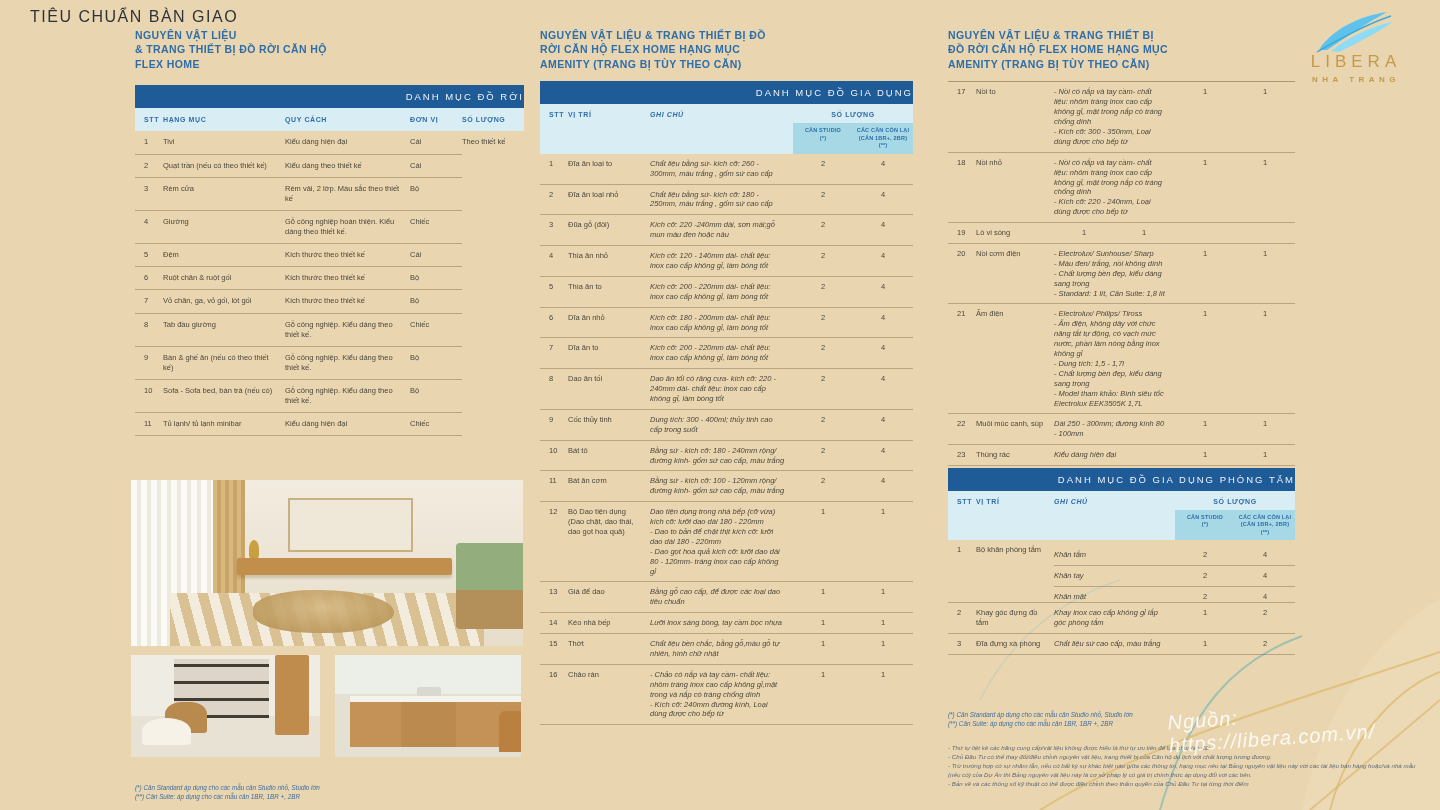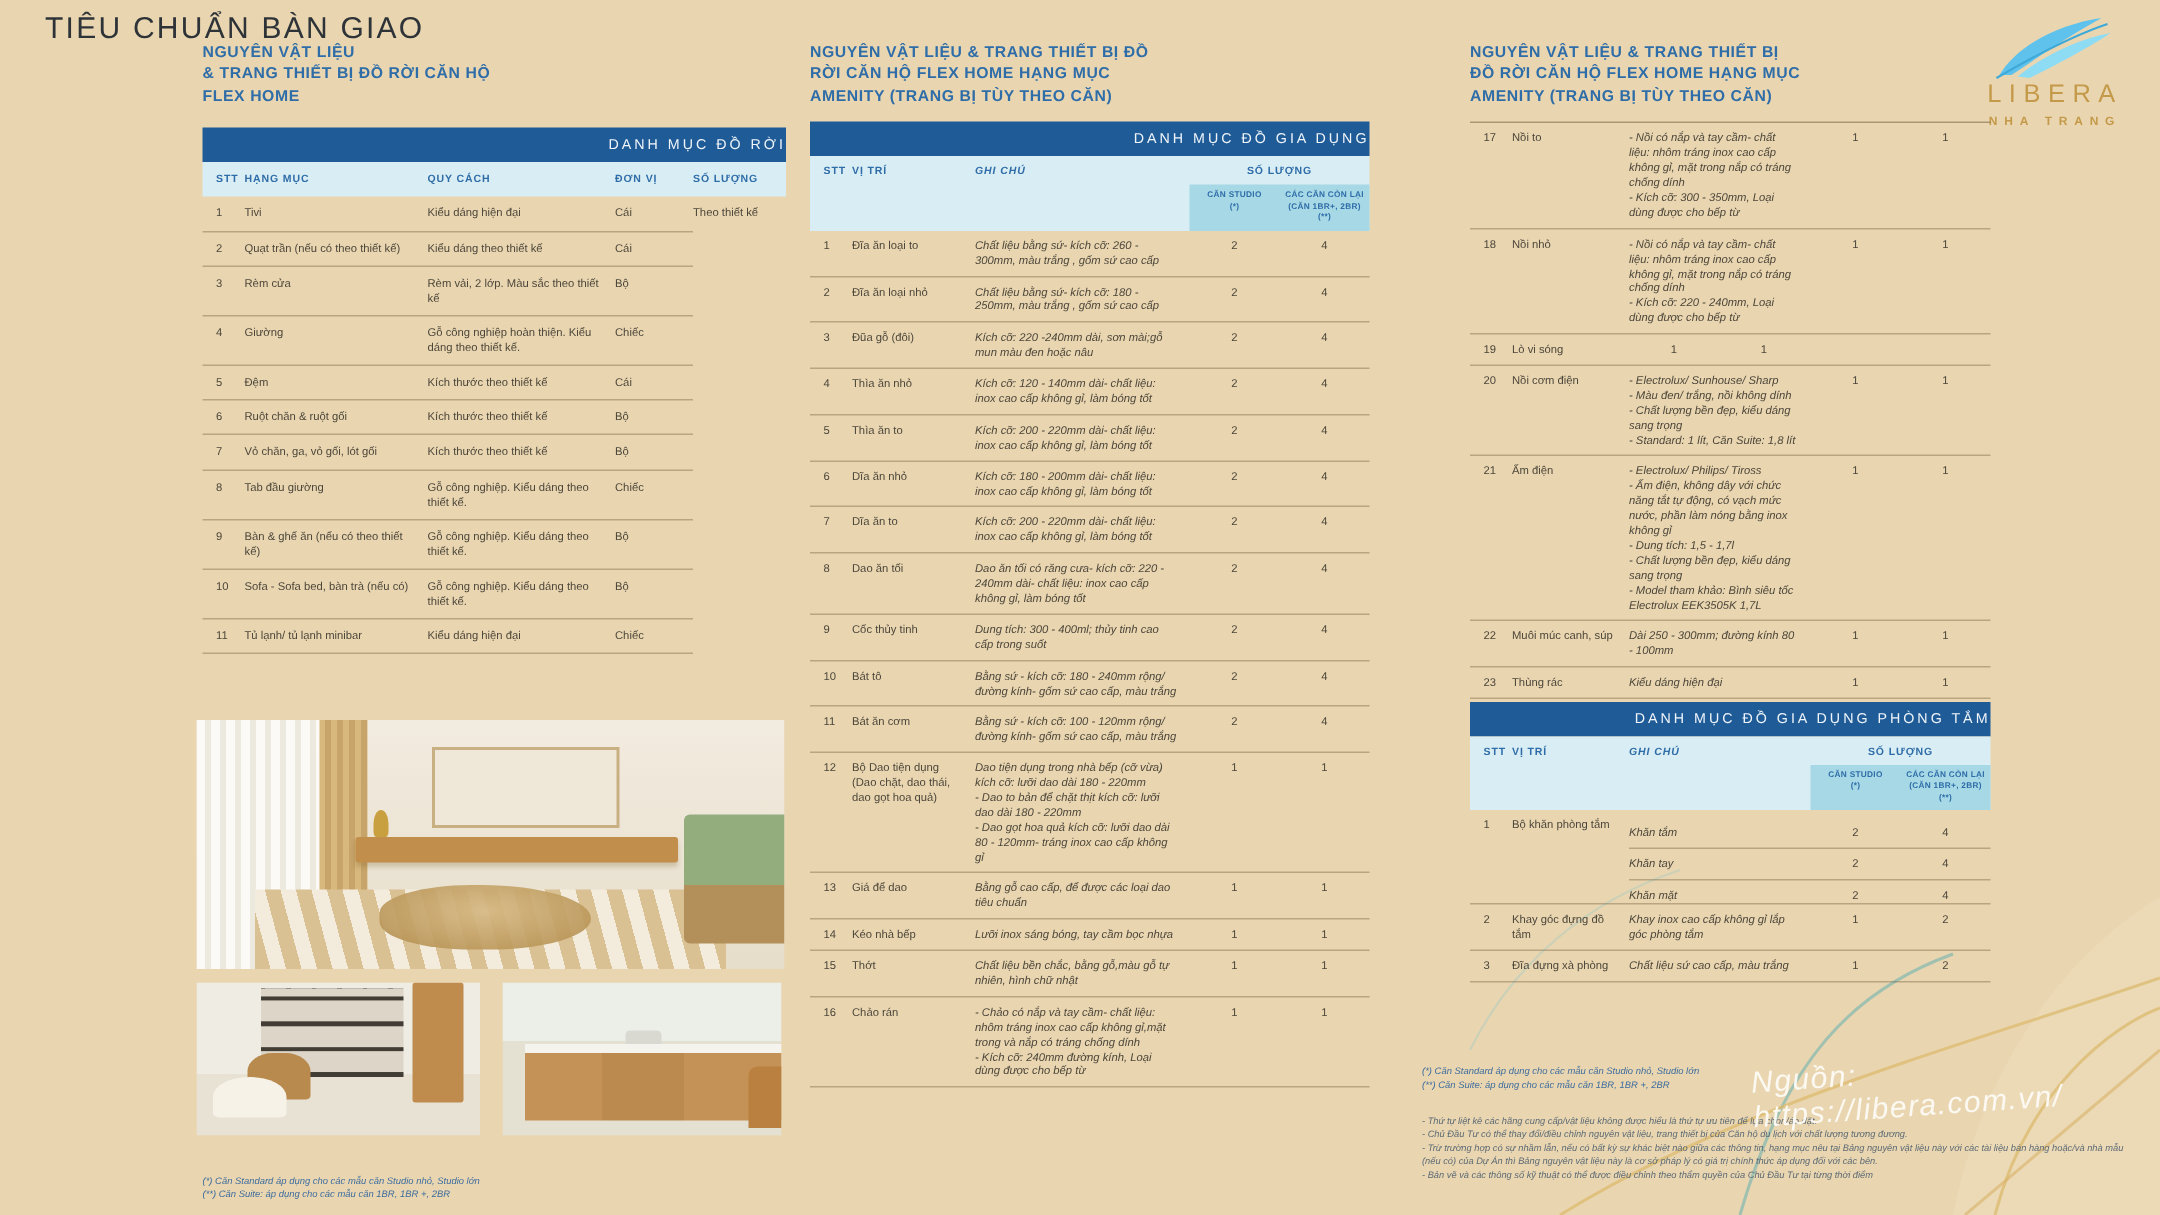"TIÊU CHUẨN BÀN GIAO" .page-title { font-size: 20px -> 16px }
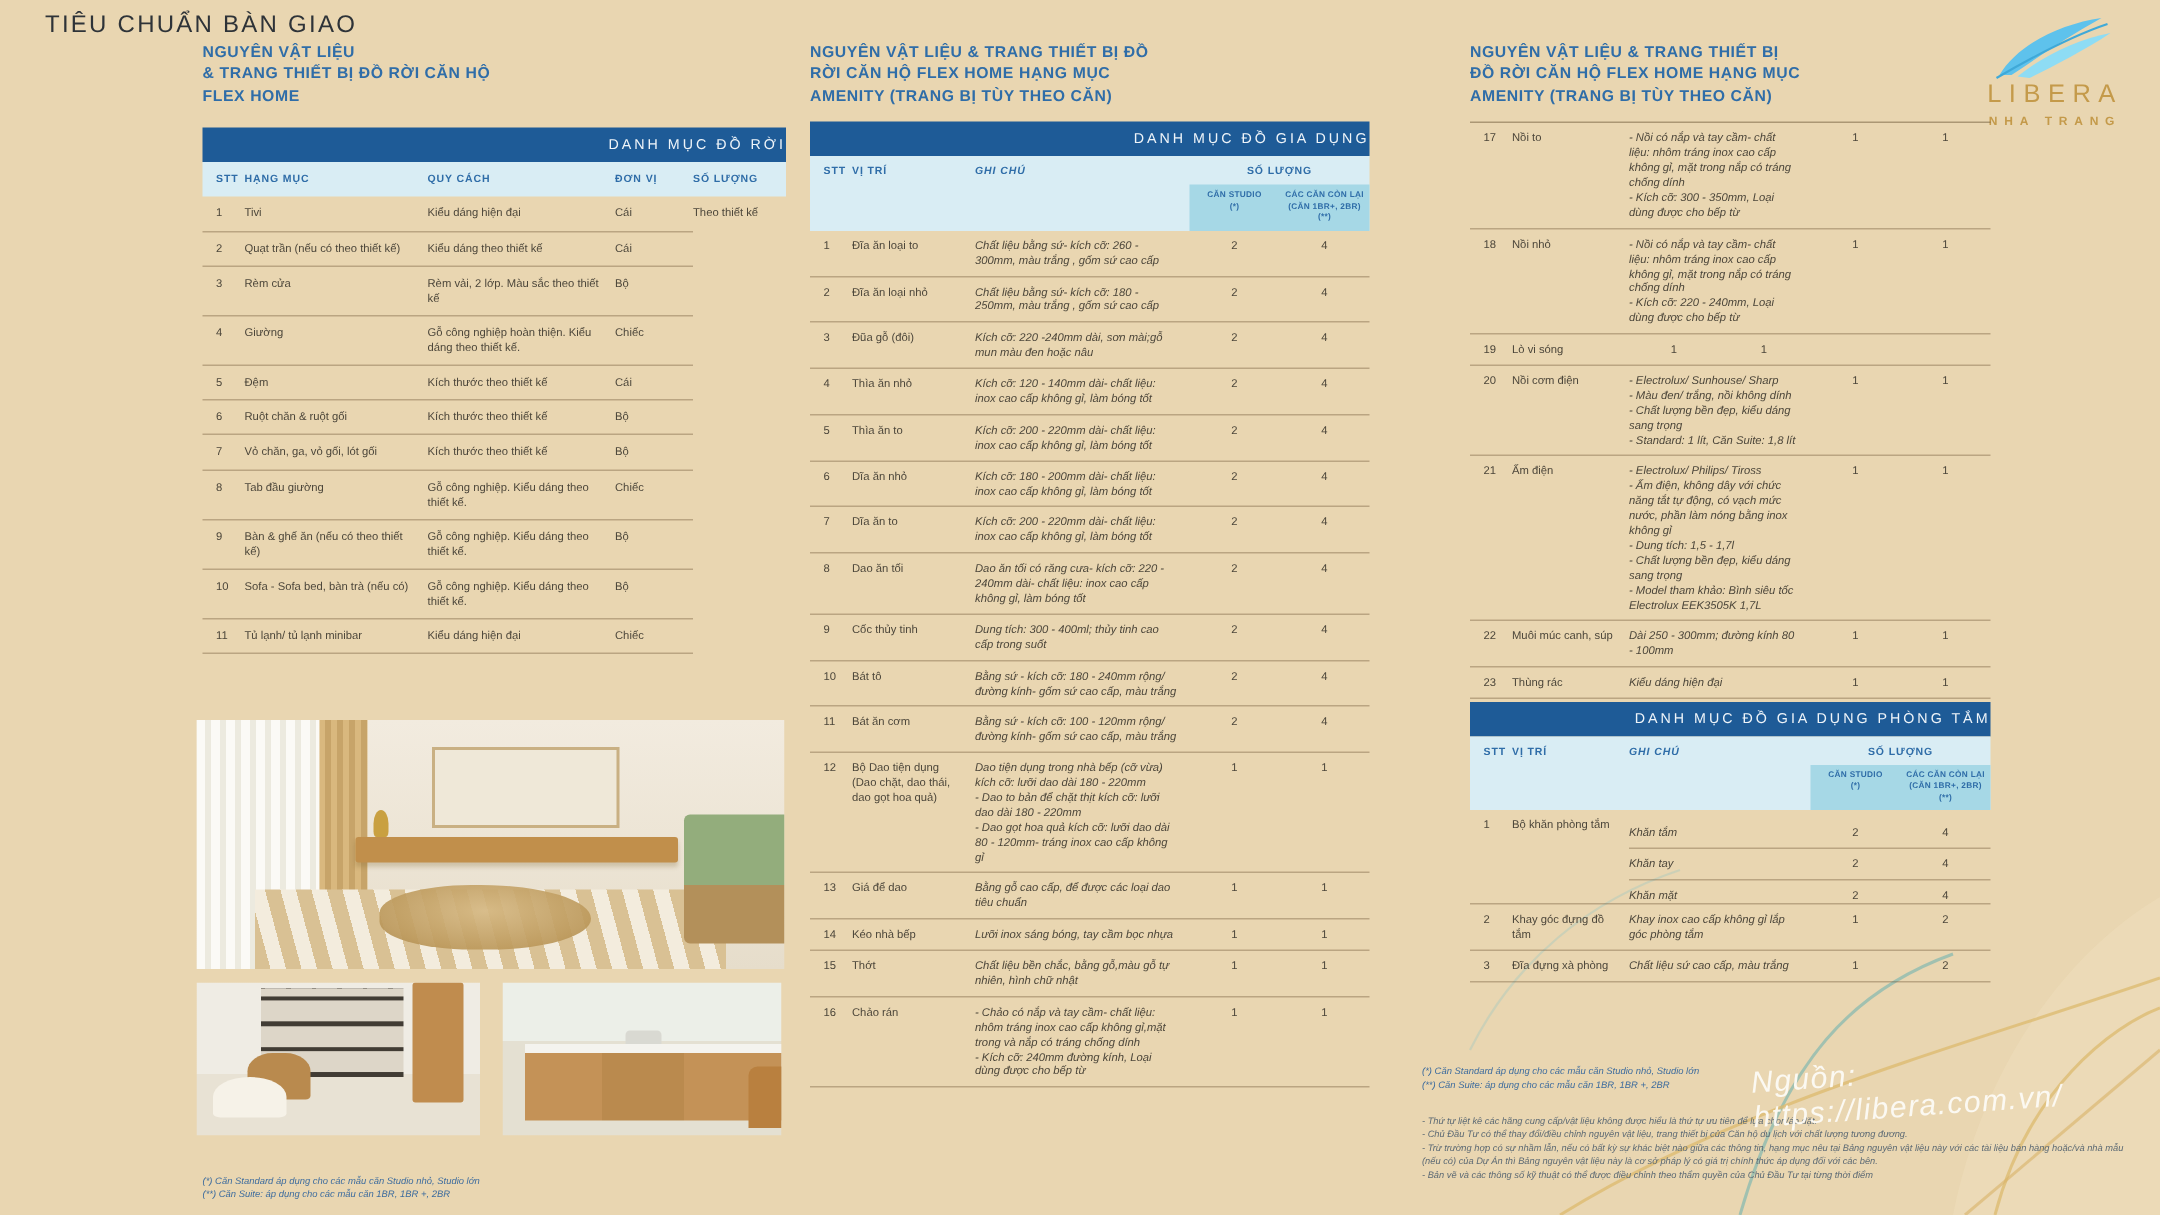"NGUYÊN VẬT LIỆU & TRANG THIẾT BỊ" .col3 { left: 980px -> 948px }
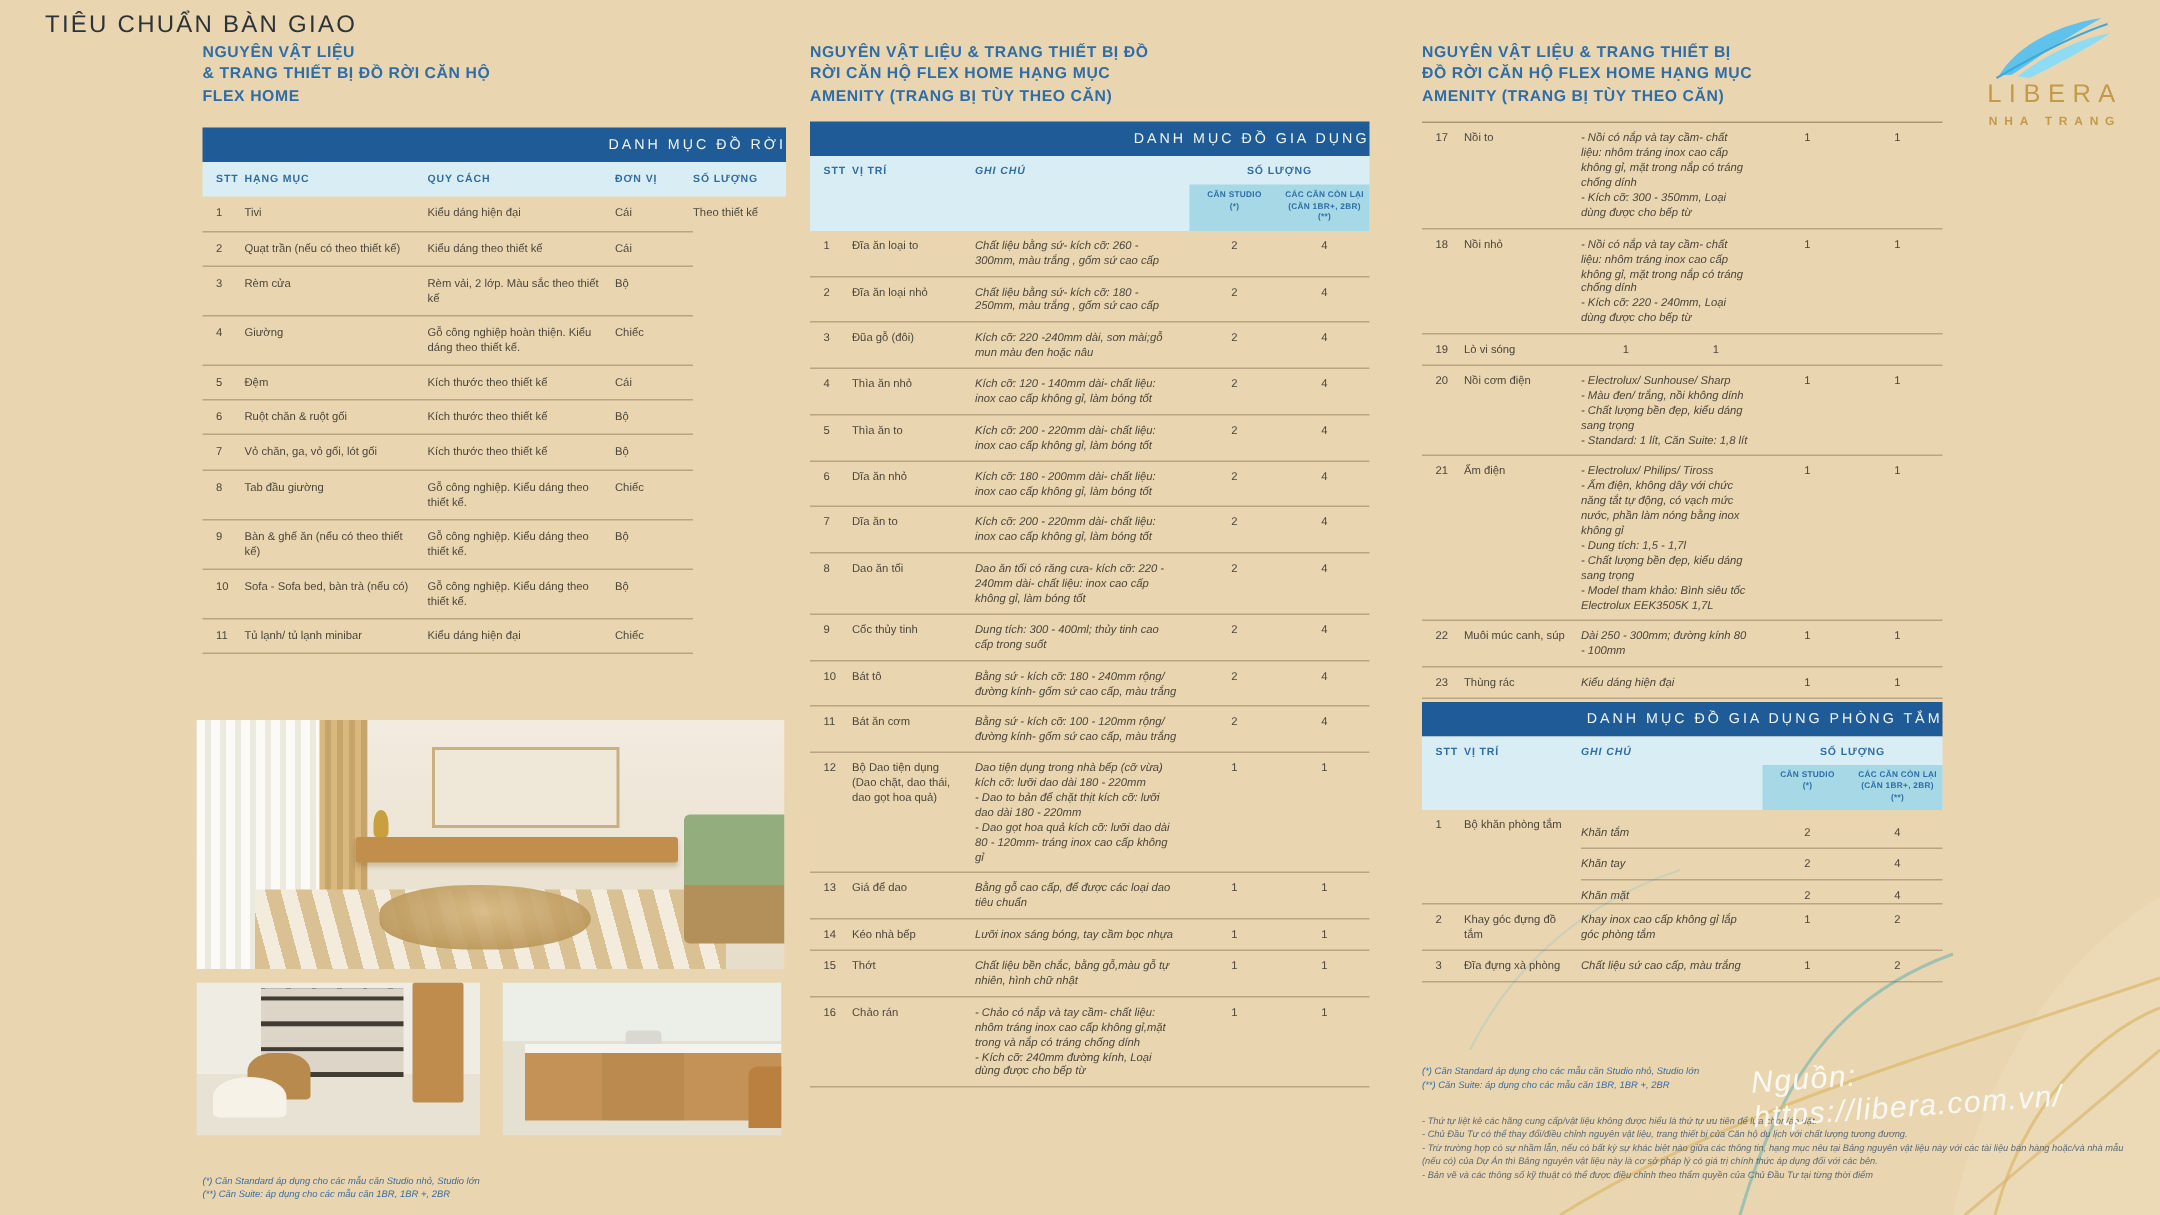"LIBERA" .logo { right: 4px -> 18px }
